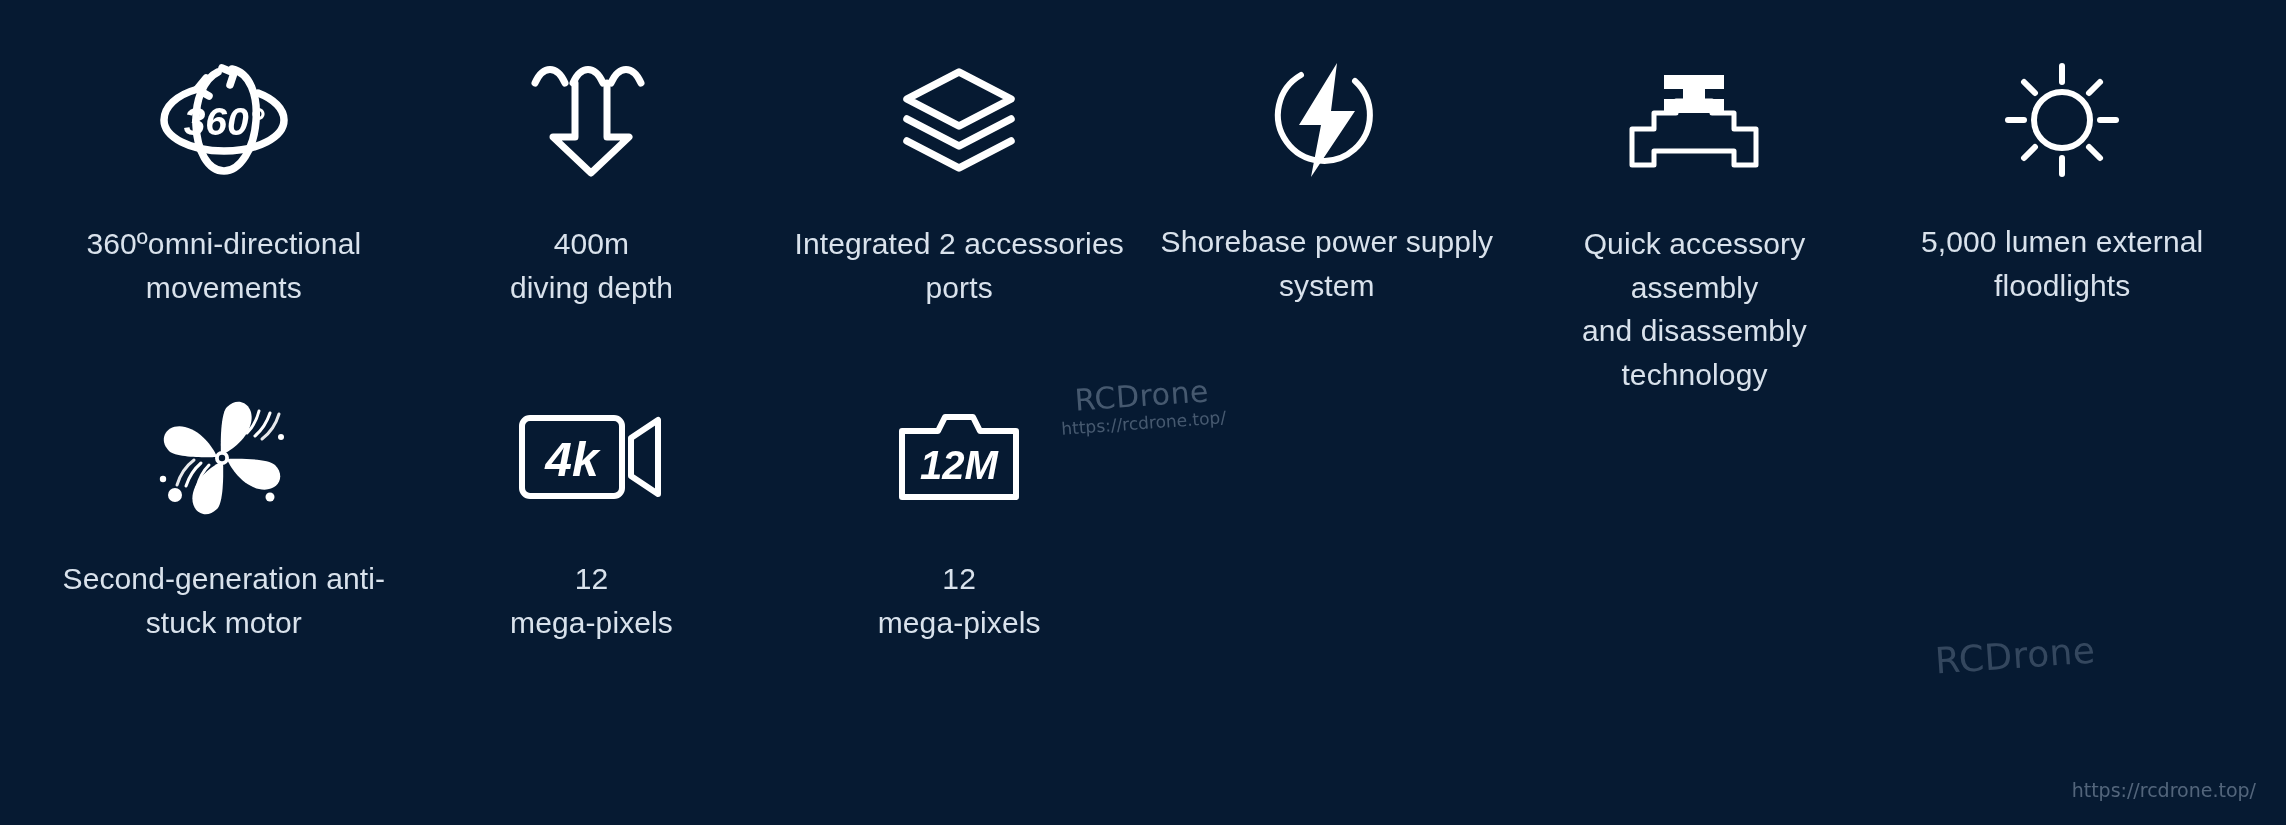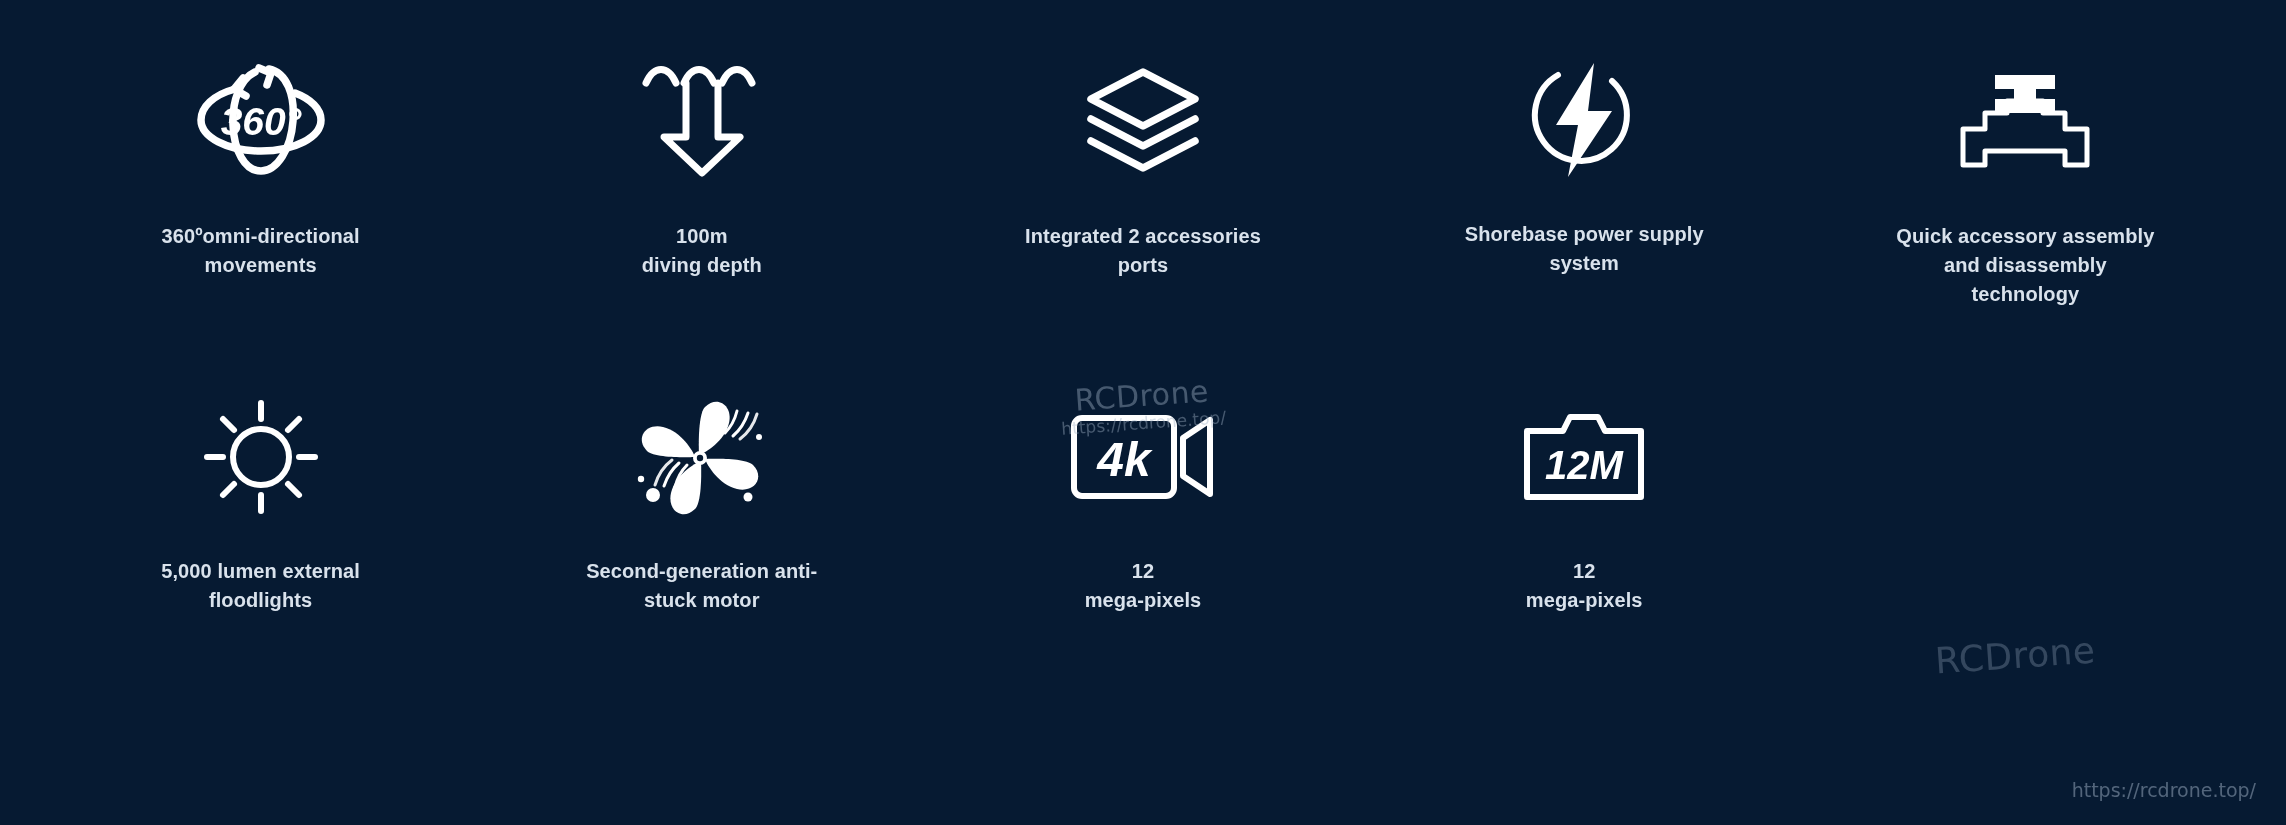"360°" #feature-grid { grid-template-columns: repeat(5, 1fr) -> repeat(6, 1fr) }
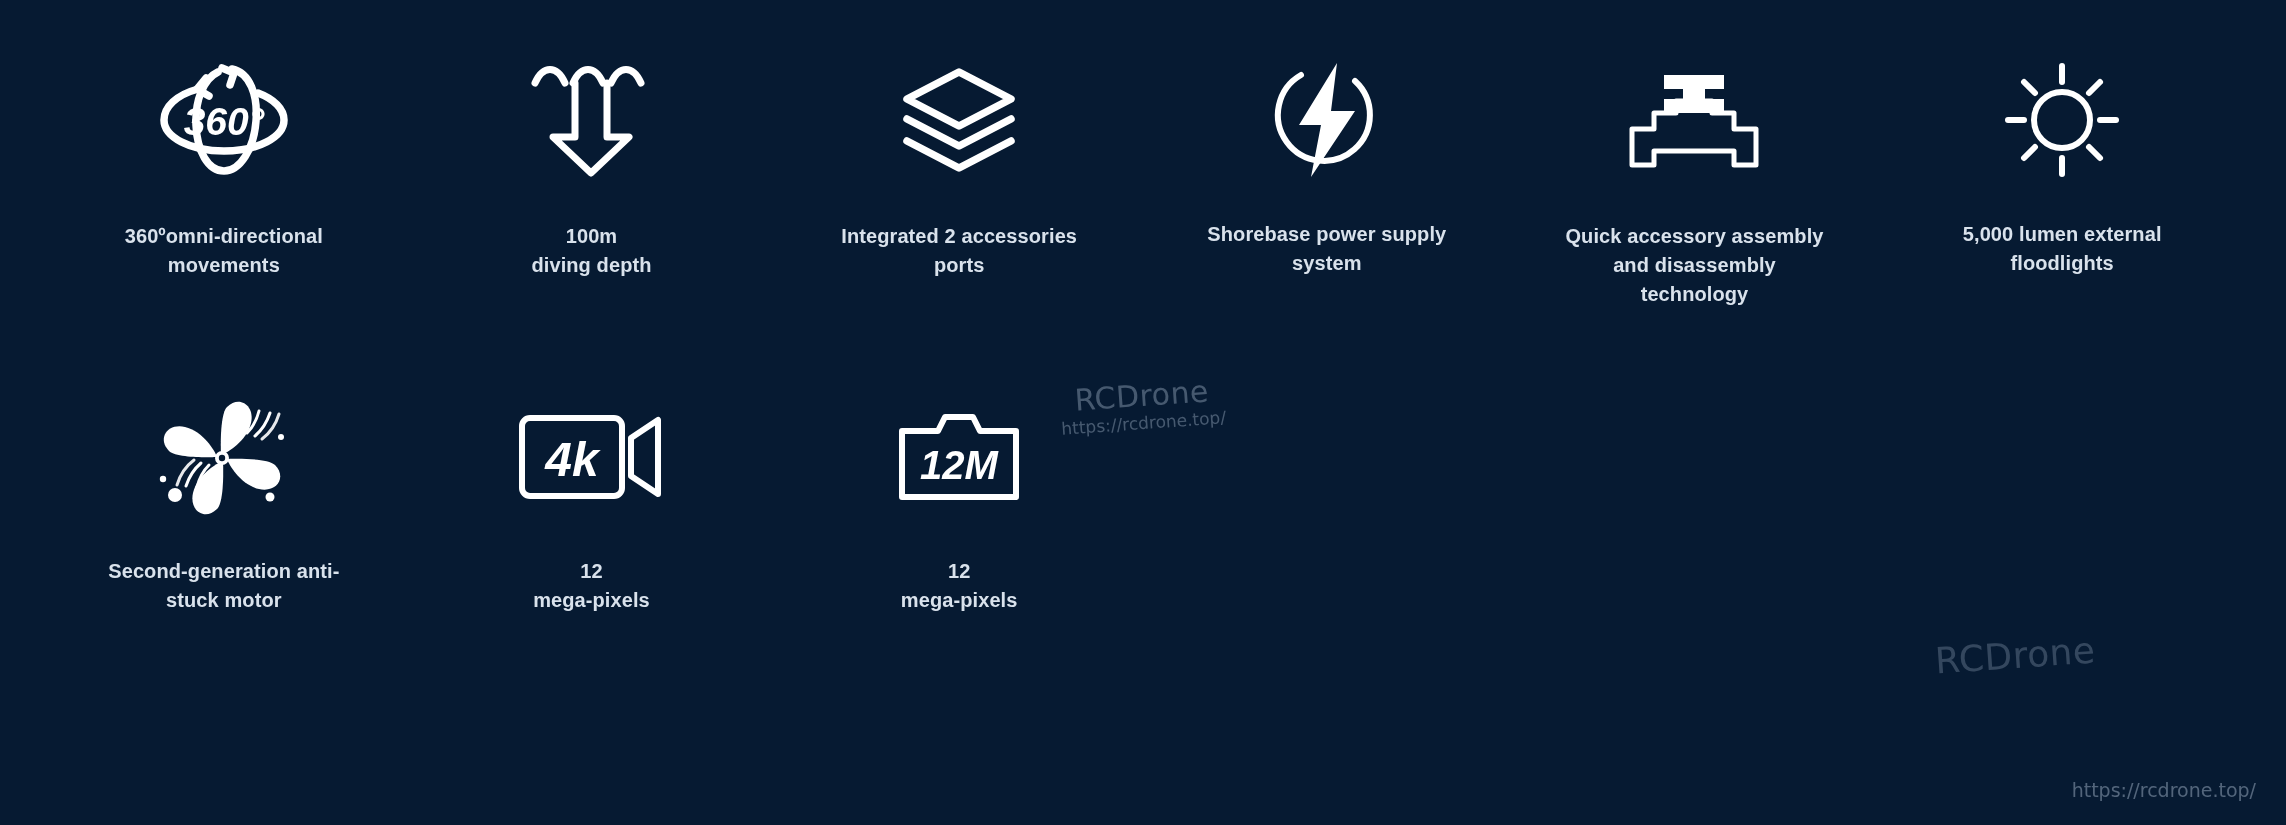"360ºomni-directional" .feature-label { font-size: 20px -> 30px; font-weight: 700 -> 400 }
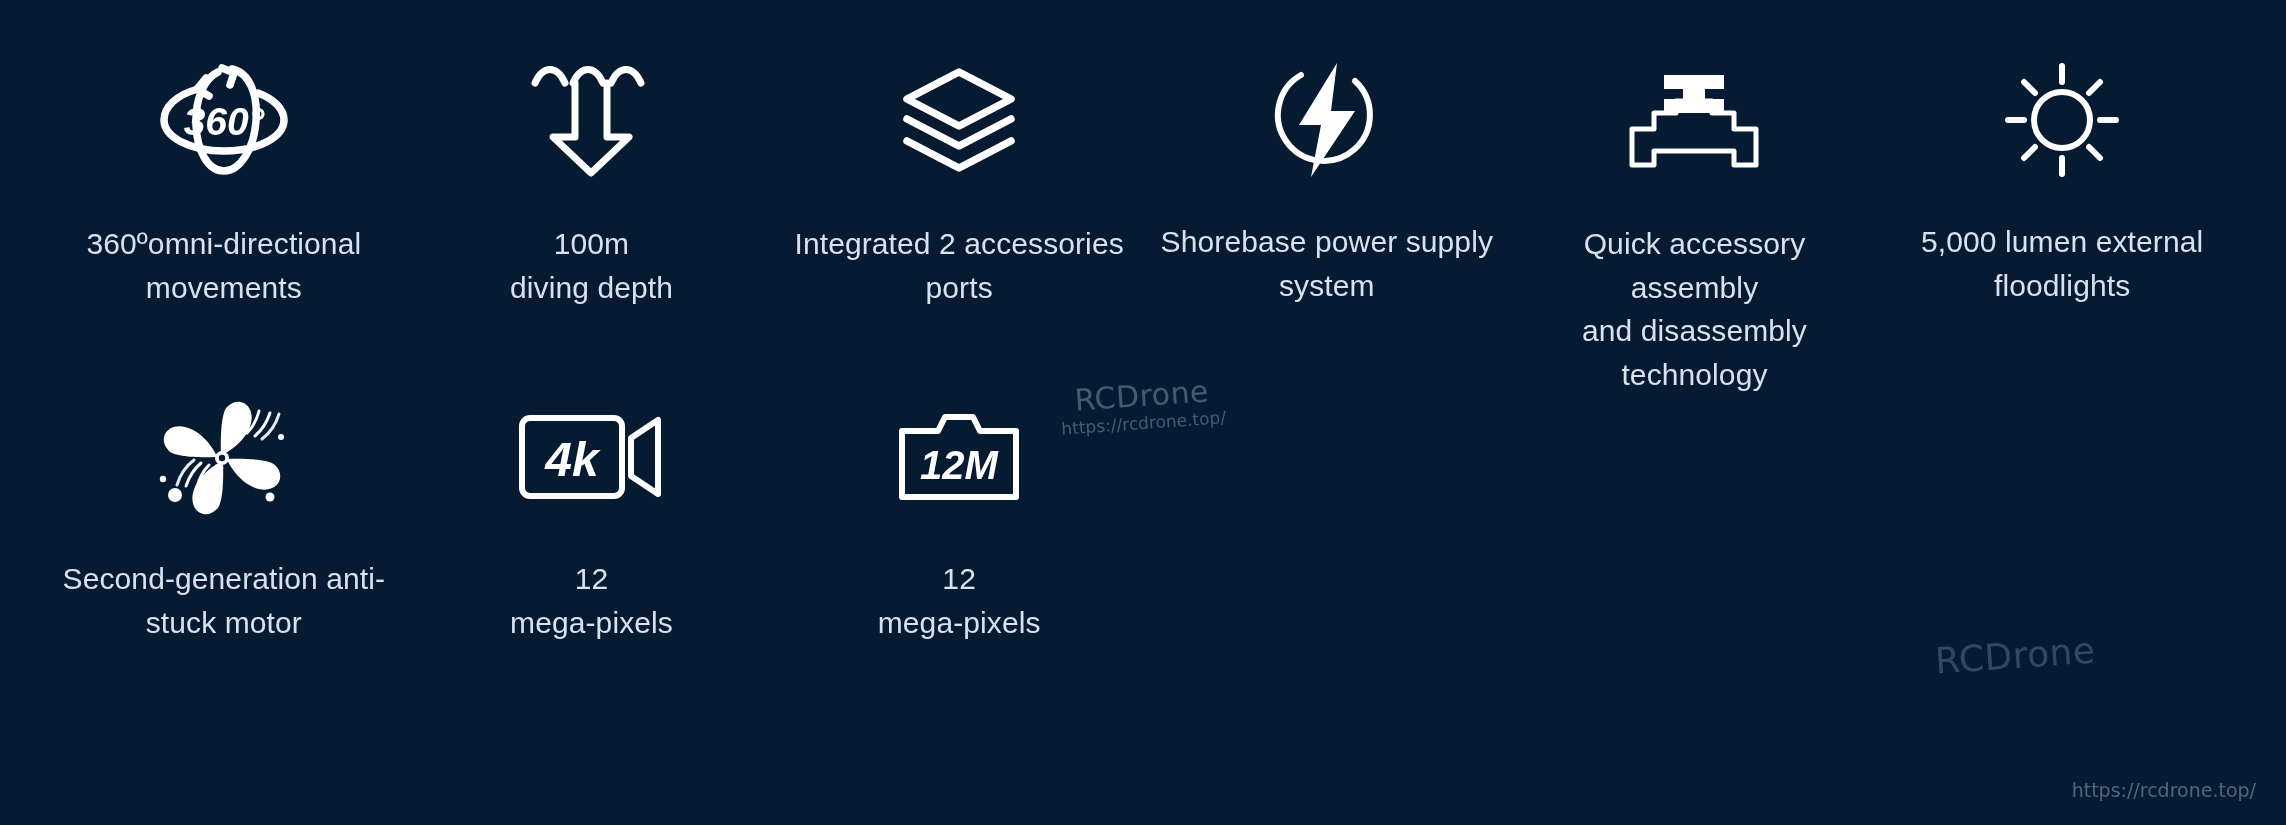"100m" div.feature-label { text: 100m -> 400m }
